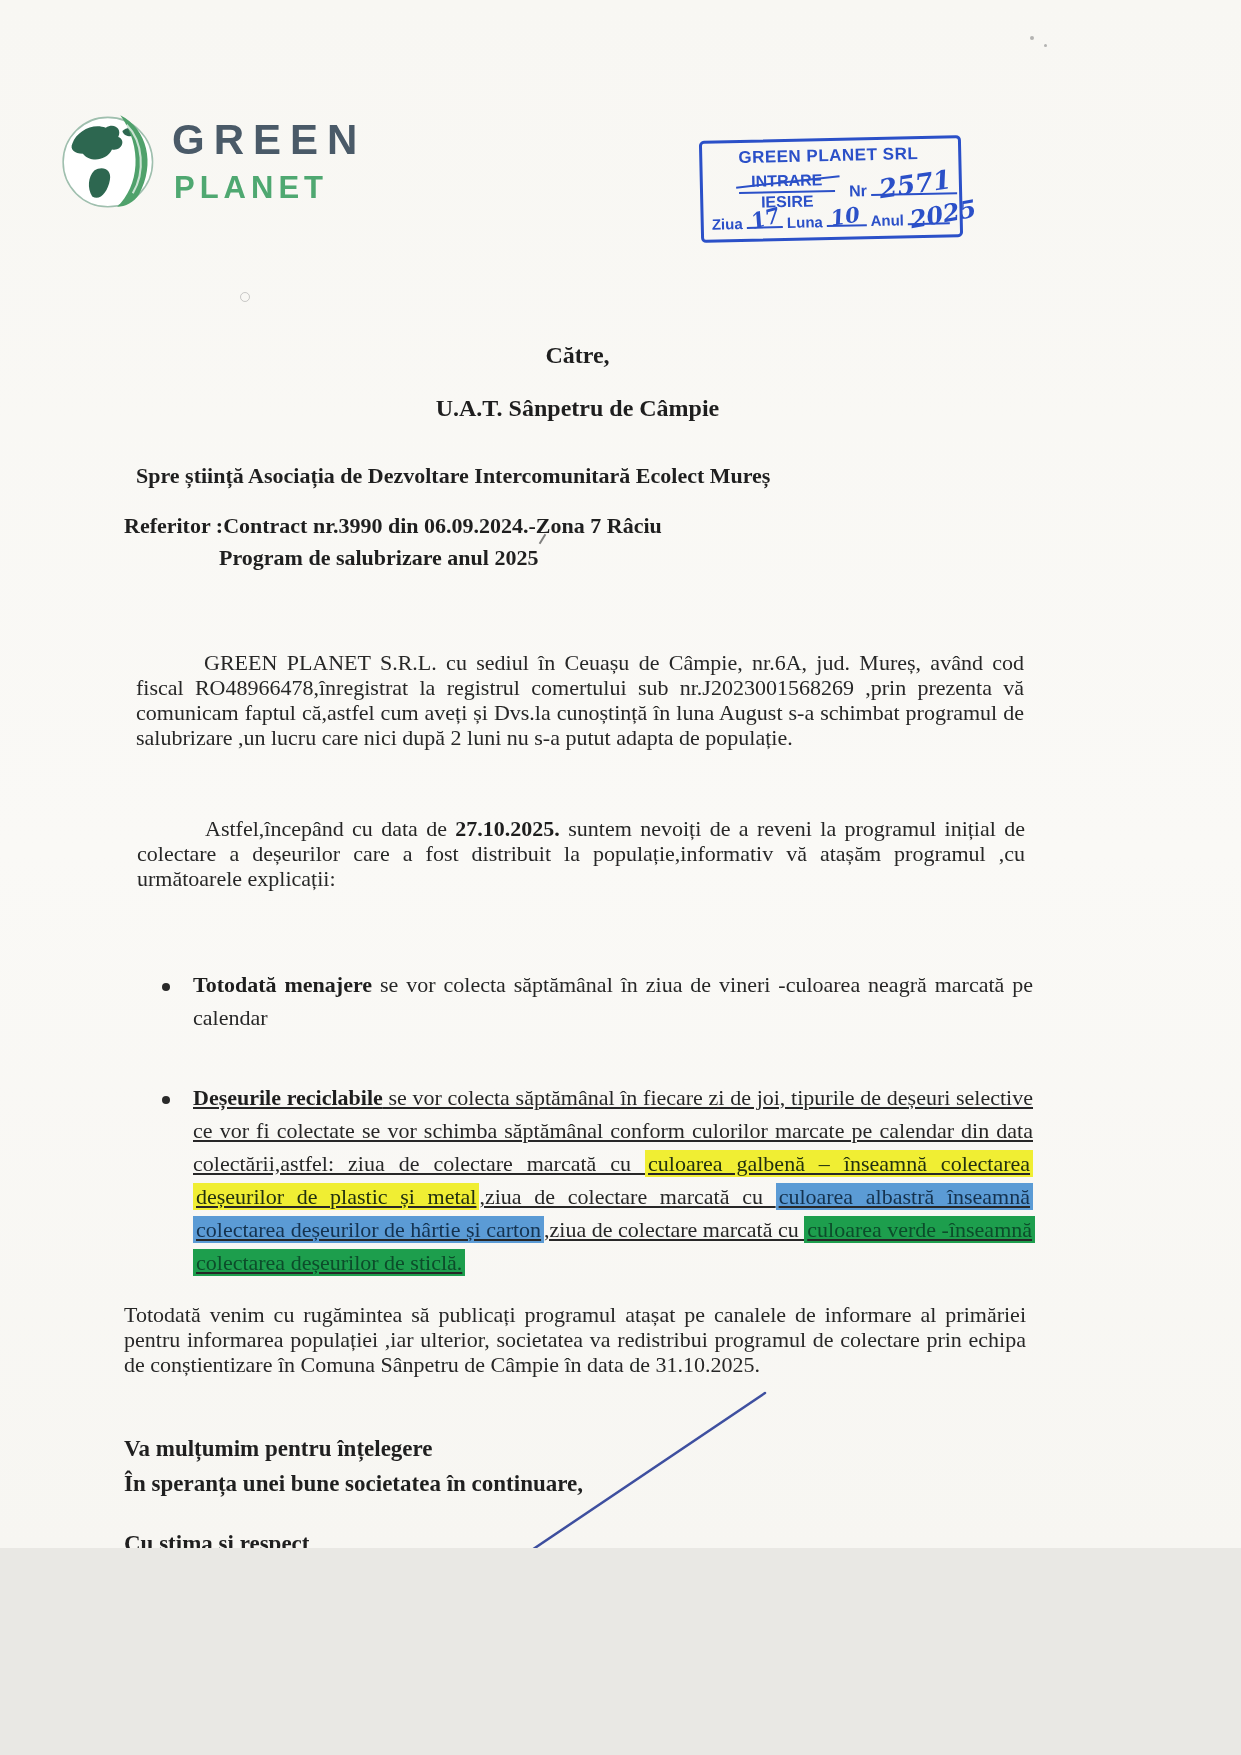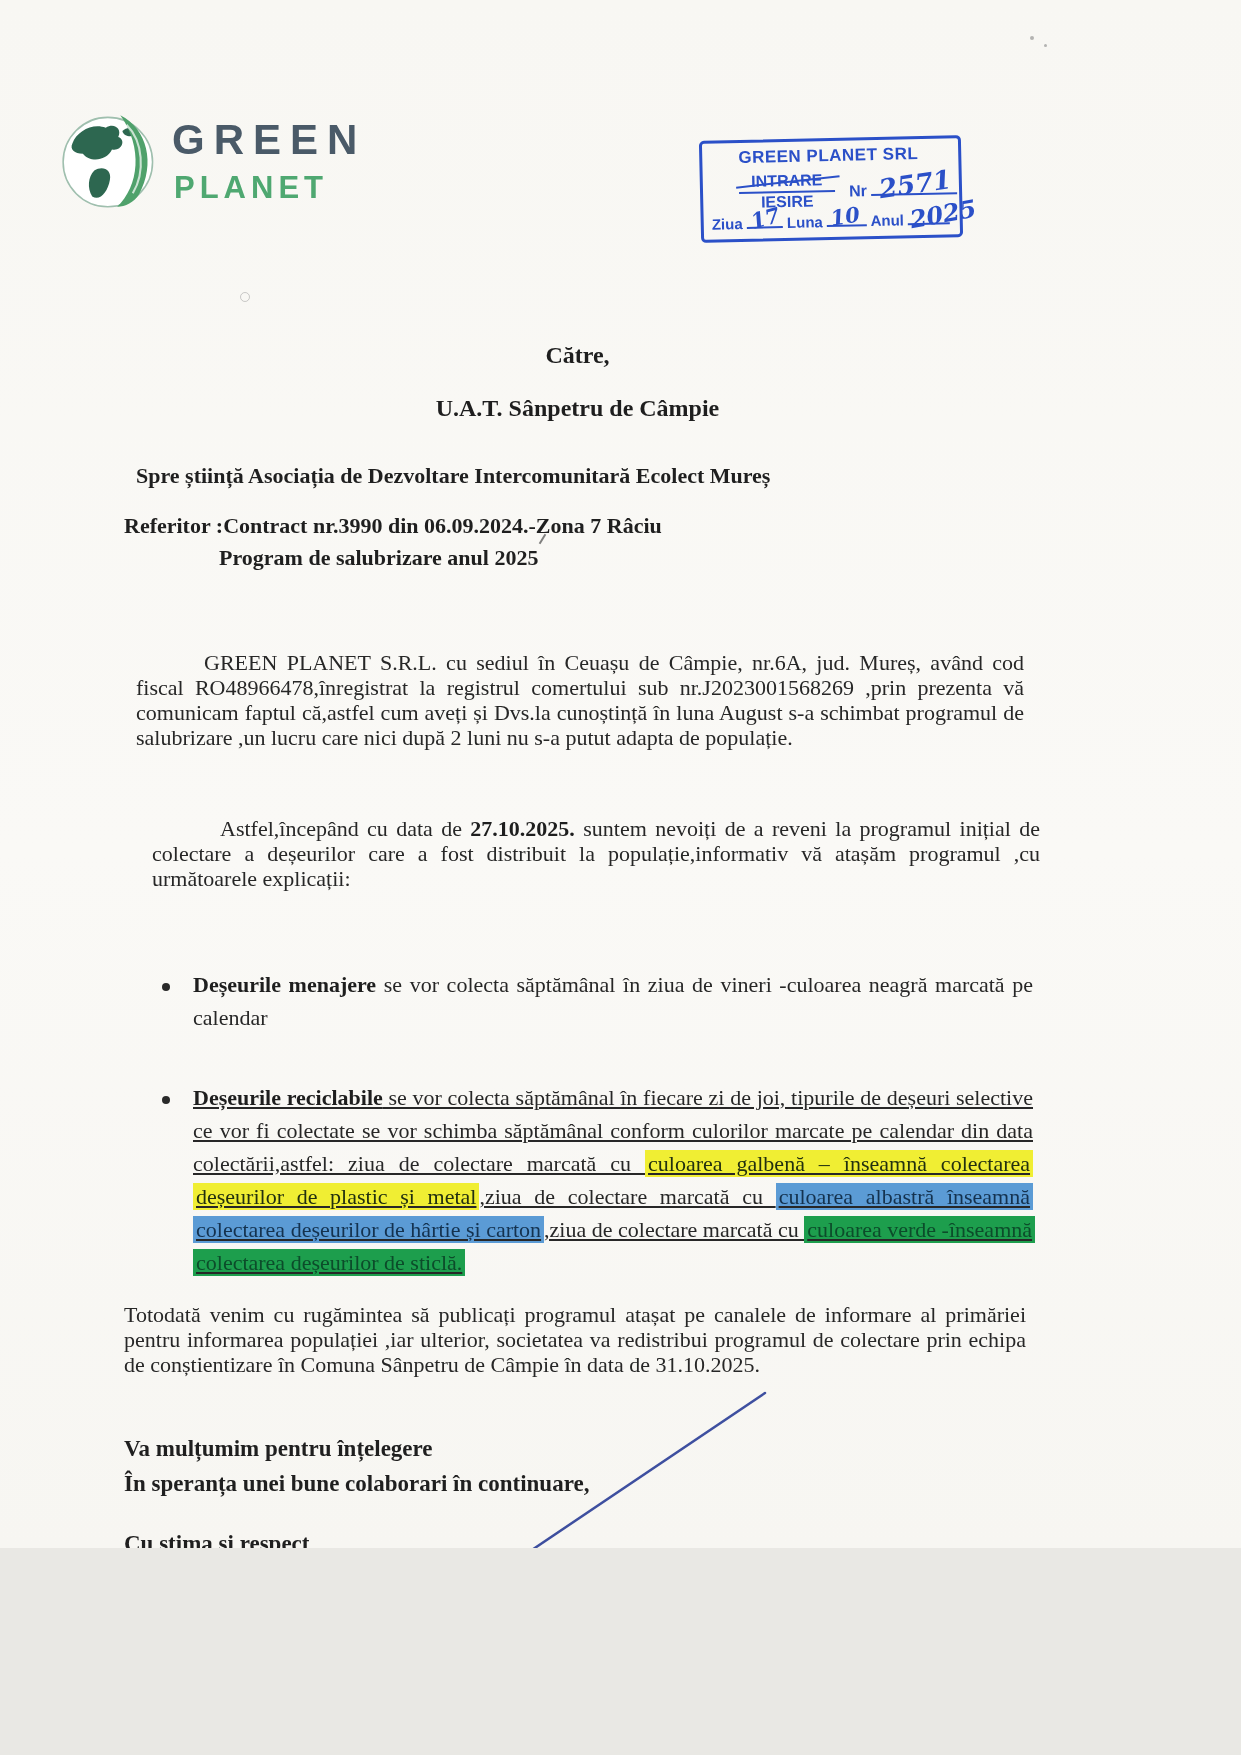"Astfel,începând cu data de 27.10.2025." .p2 { left: 152px -> 137px }
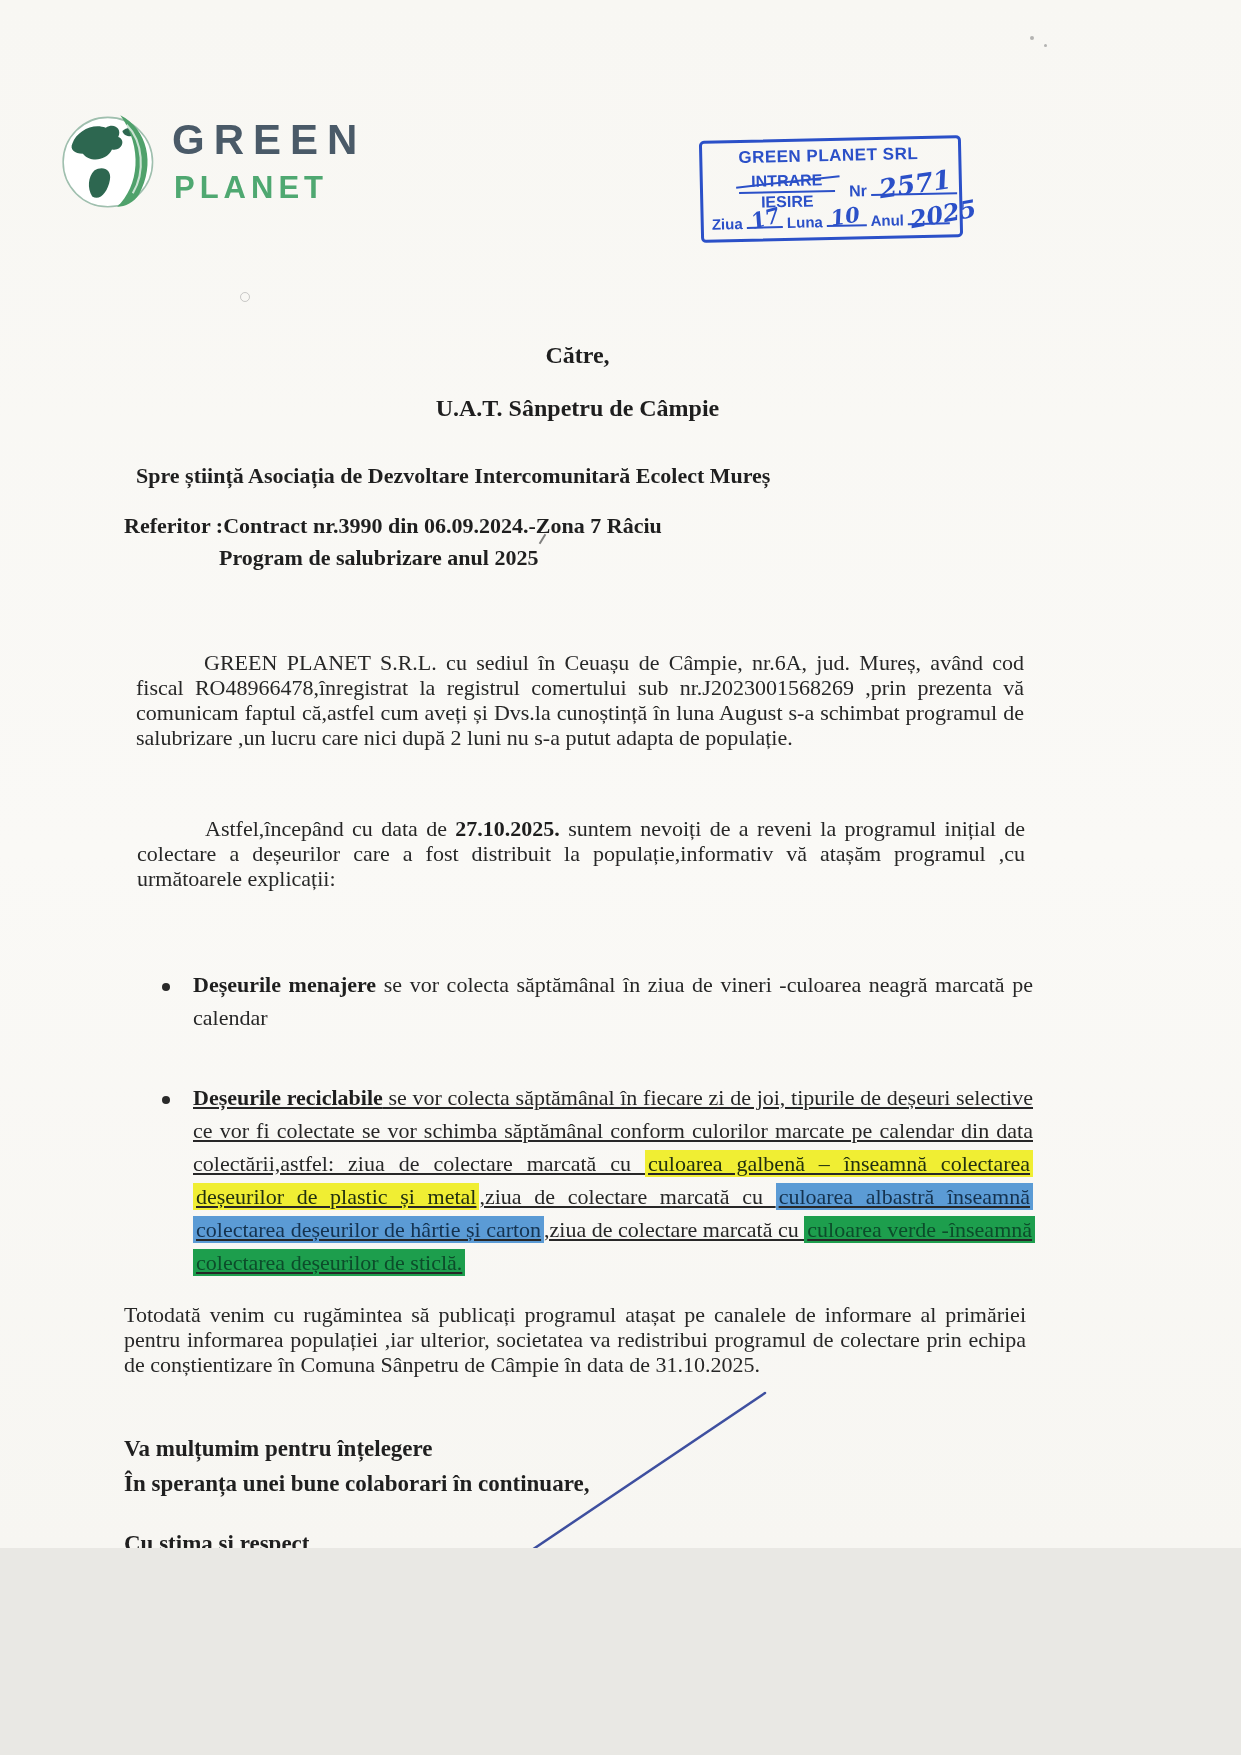"Deșeurile menajere" b { text: Deșeurile -> Totodată }
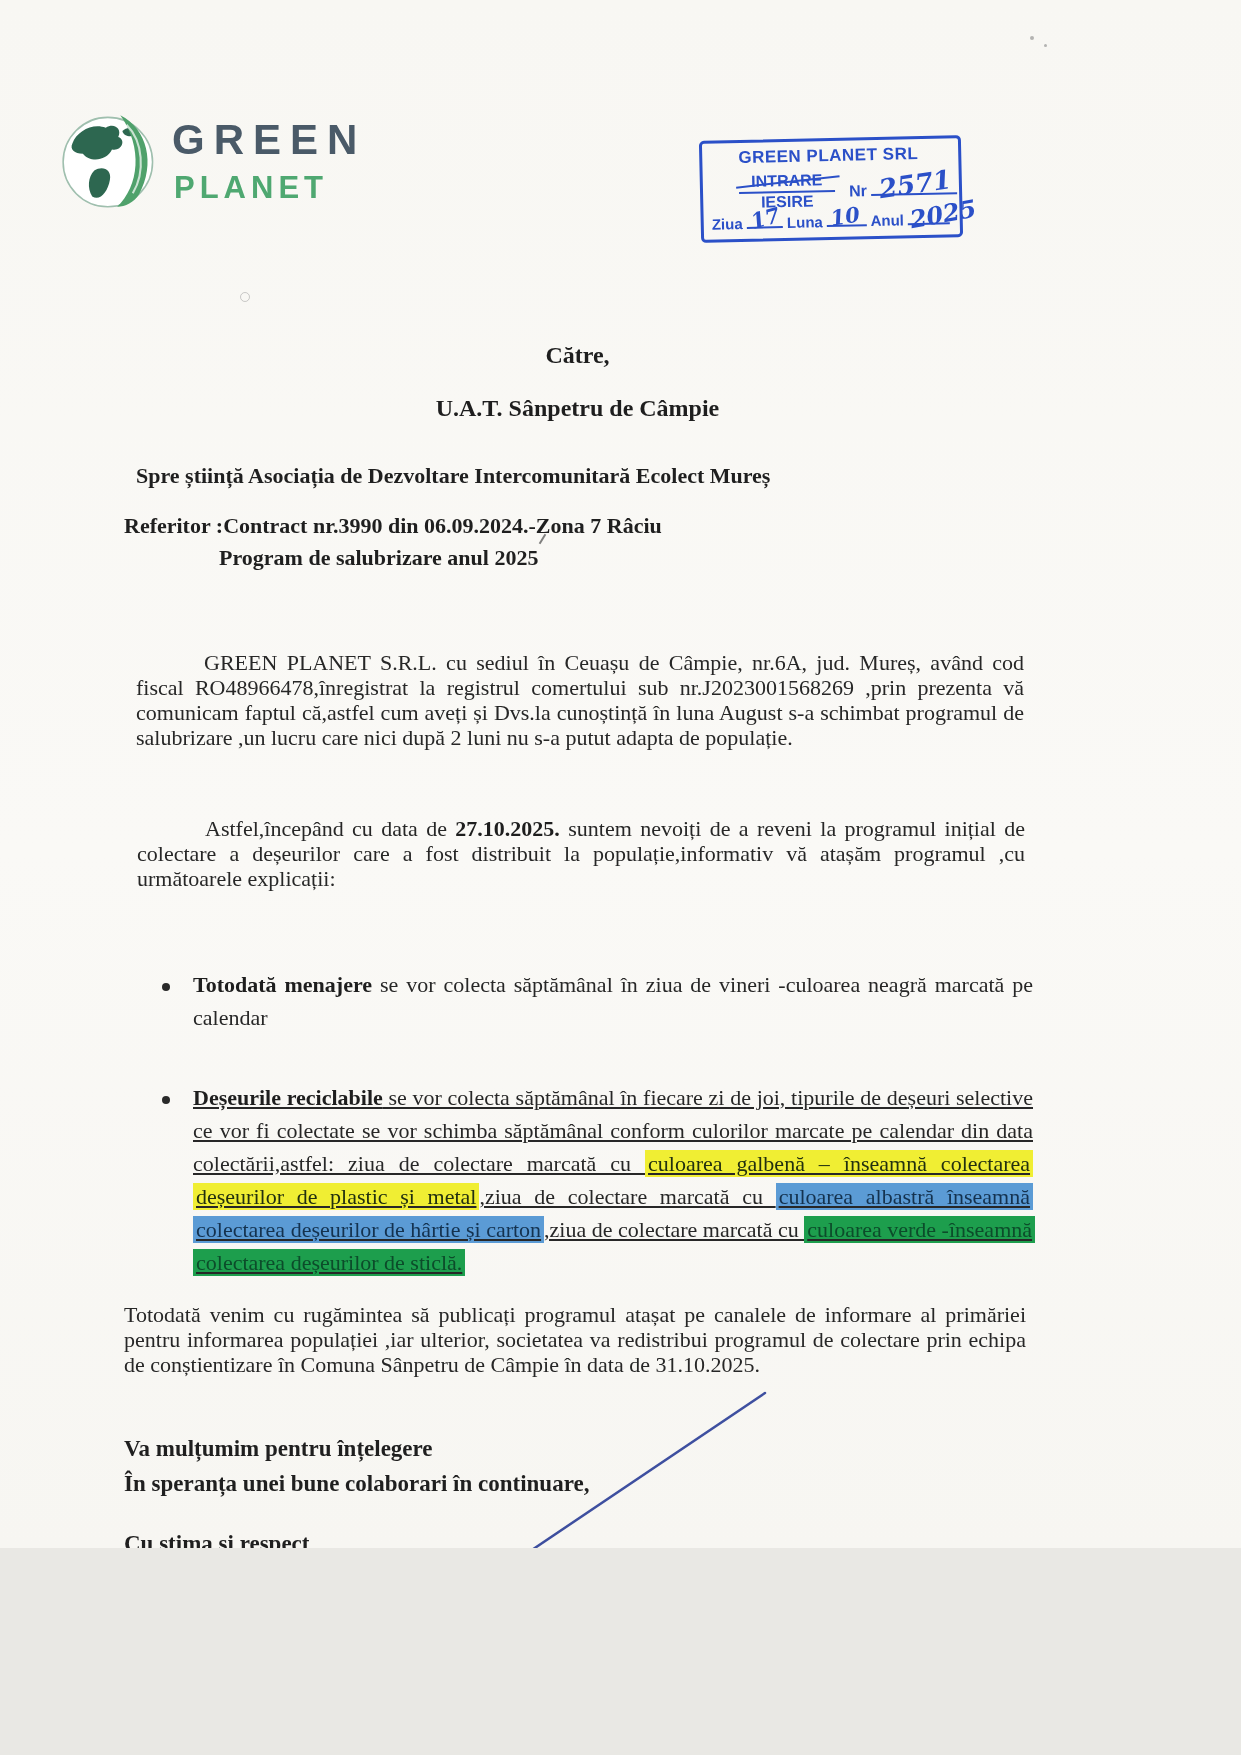"În speranța unei bune colaborari" div.closing { text: colaborari -> societatea }
